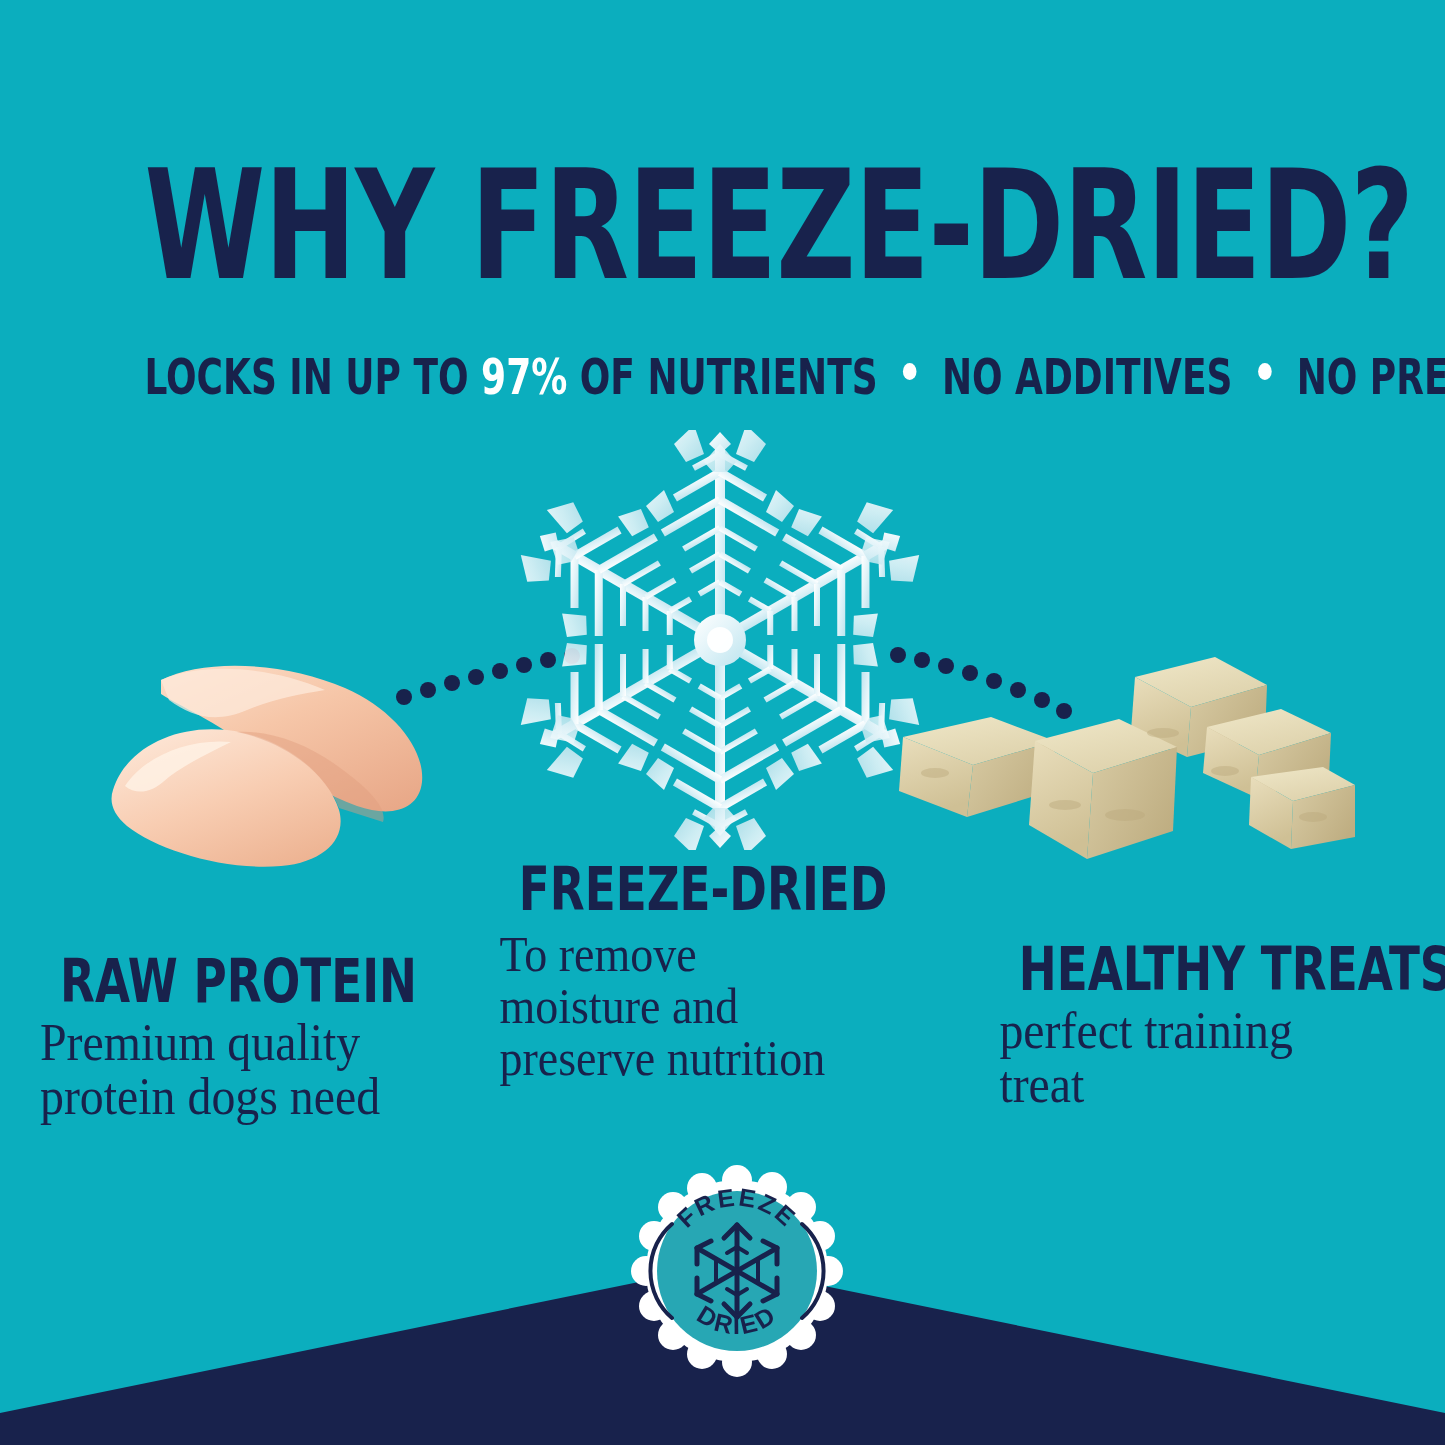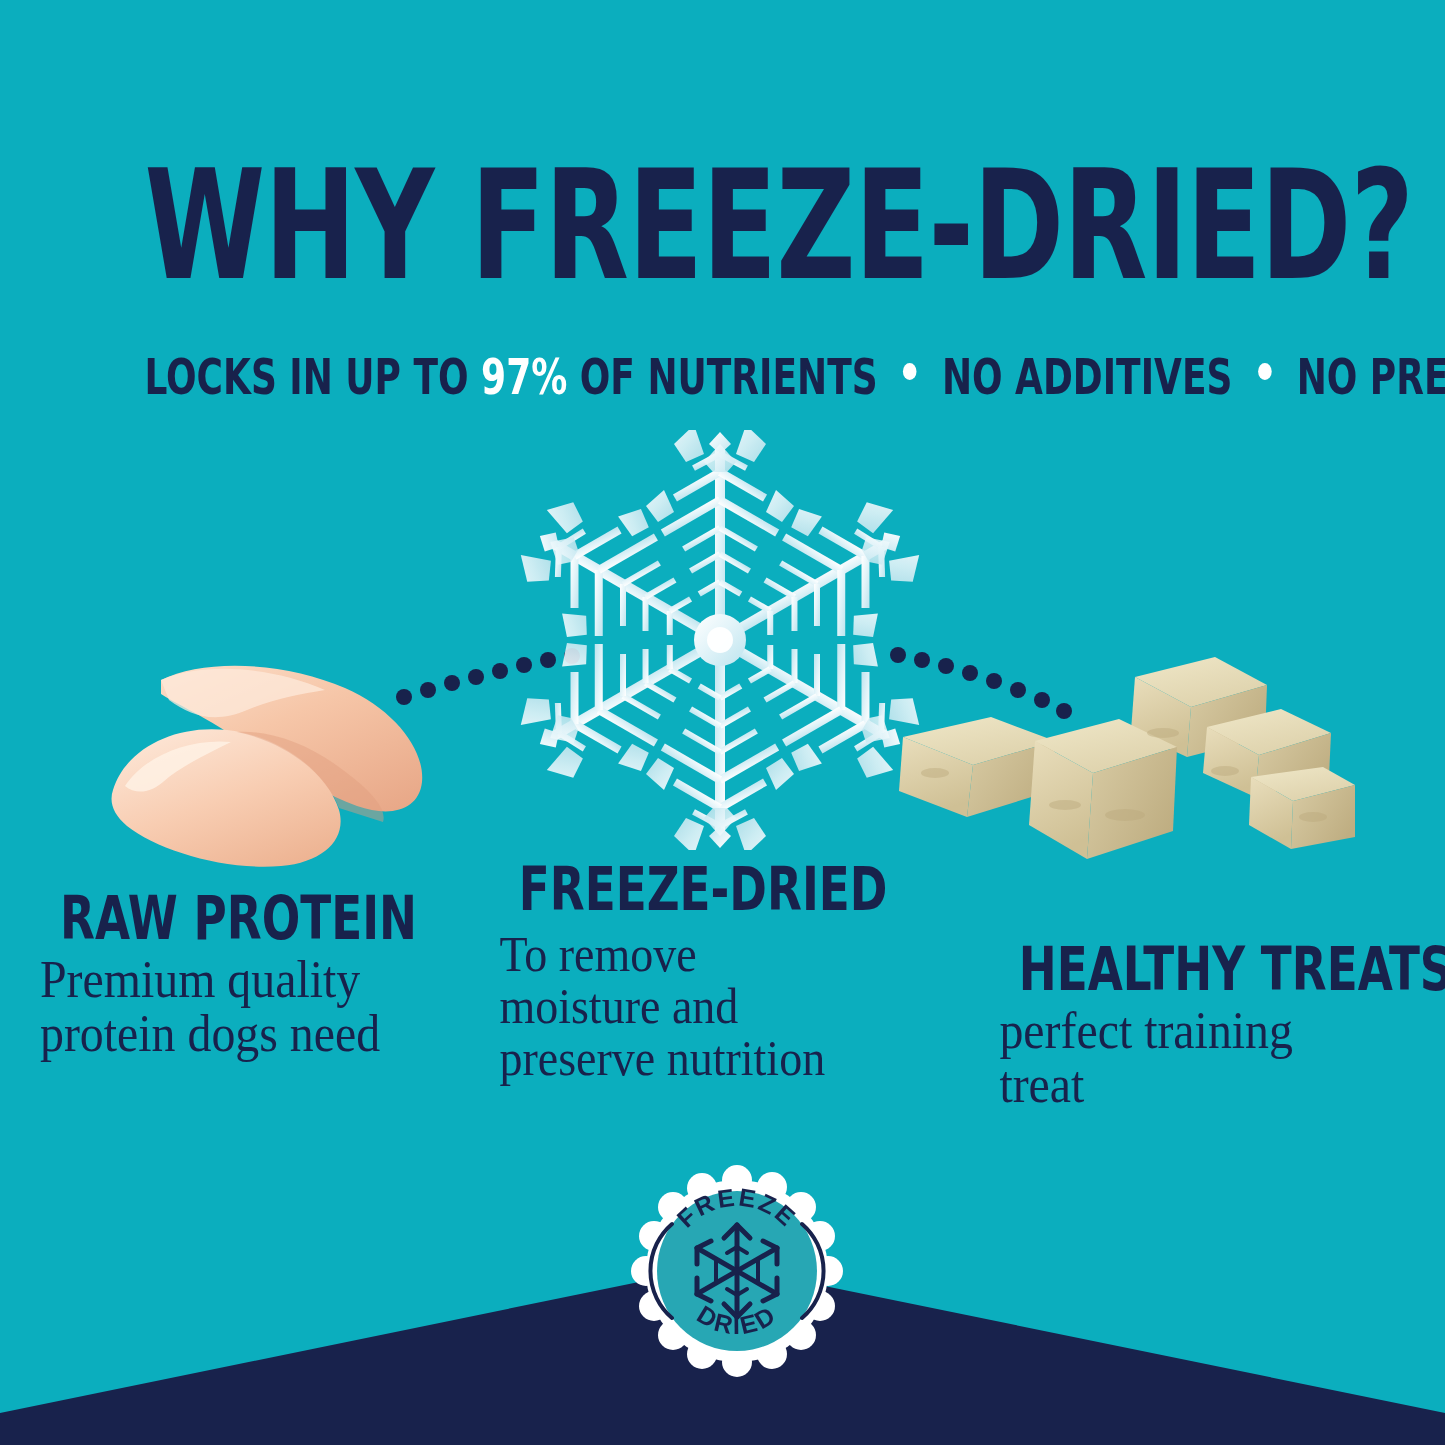"RAW PROTEIN" .col-left { top: 887px -> 950px }
